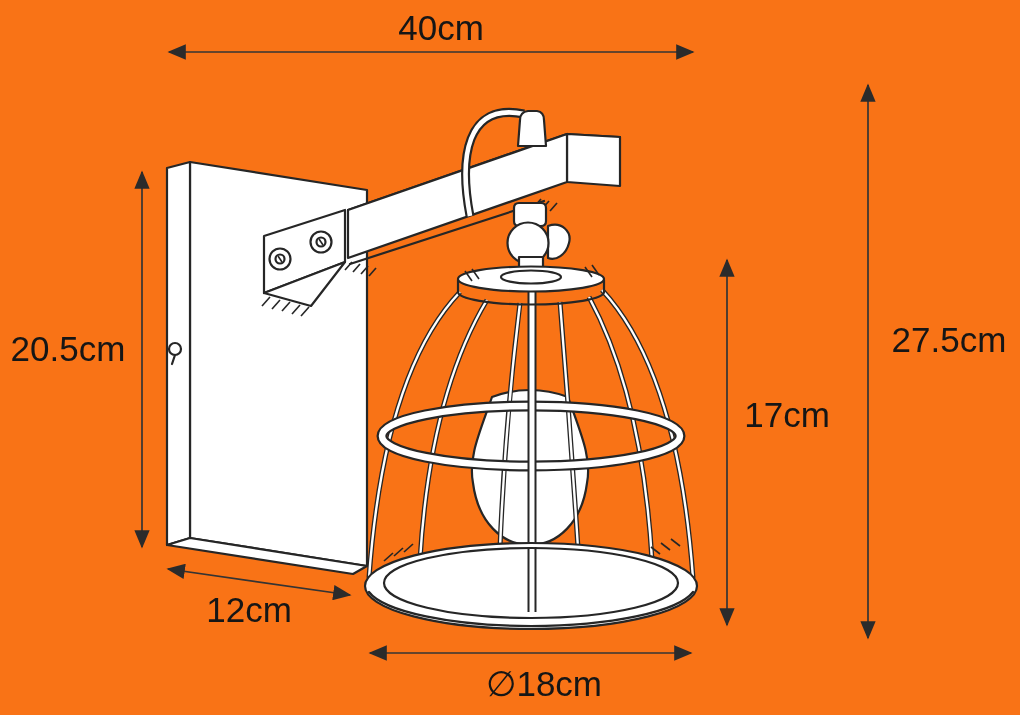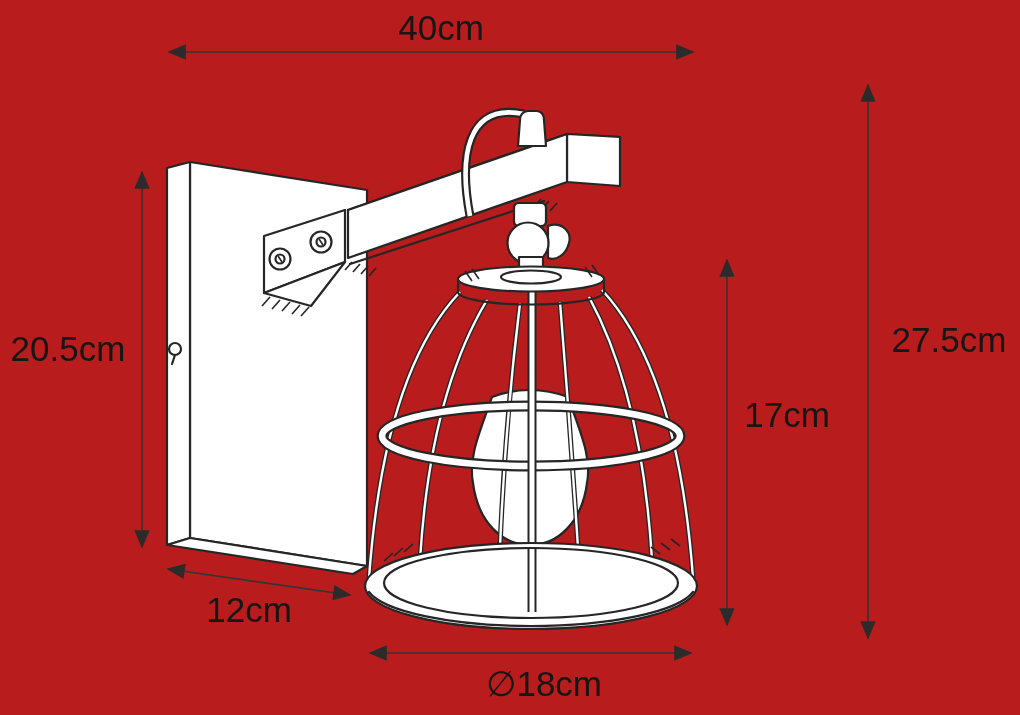"40cm" .canvas { background: #b91c1c -> #f97316 }
